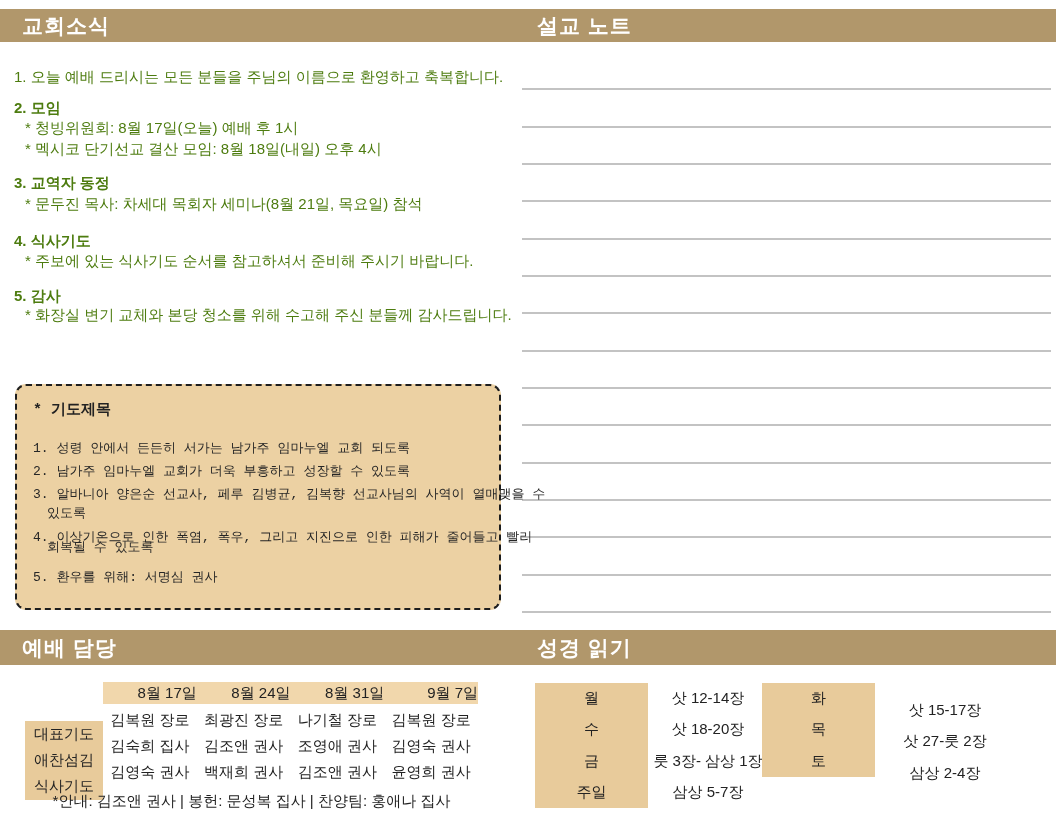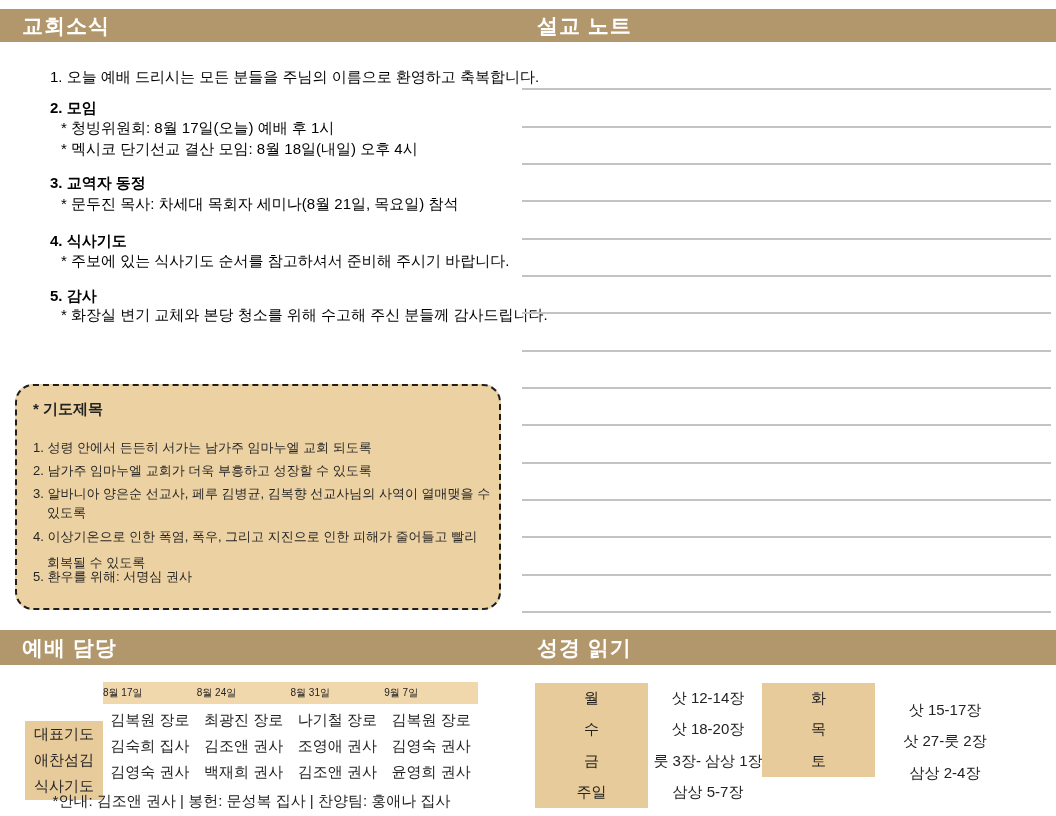"1. 오늘 예배 드리시는 모든" .news-line { color: #000000 -> #4d7c0f; margin-left: 36px -> none }
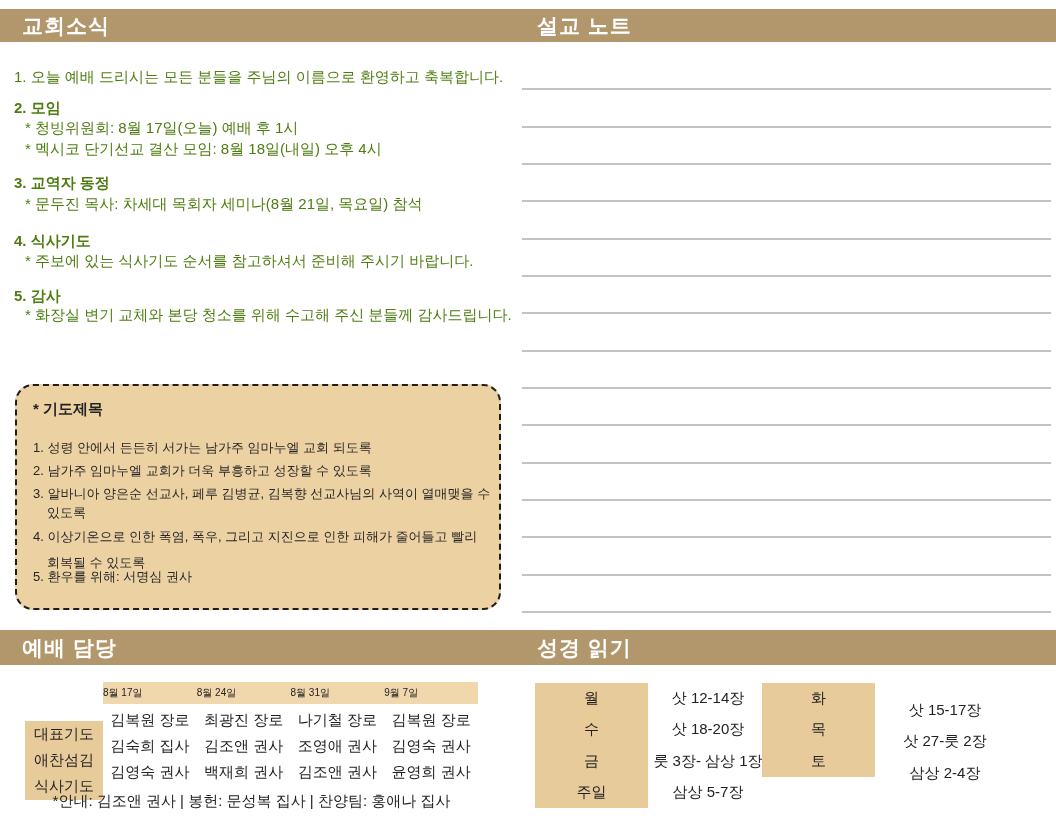"* 기도제목" .prayer-box { border-radius: 18px -> 11px; font-family: none -> Liberation Mono, monospace }
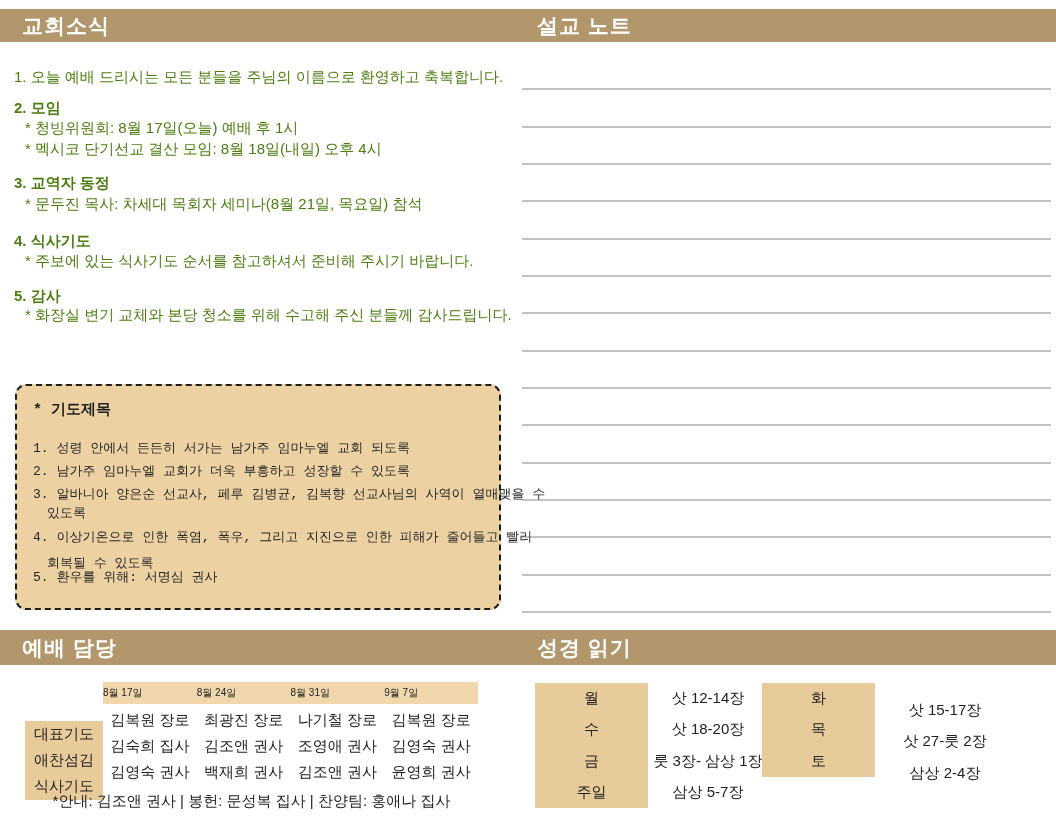"회복될 수 있도록" div.p-line { top: 168px -> 152px }
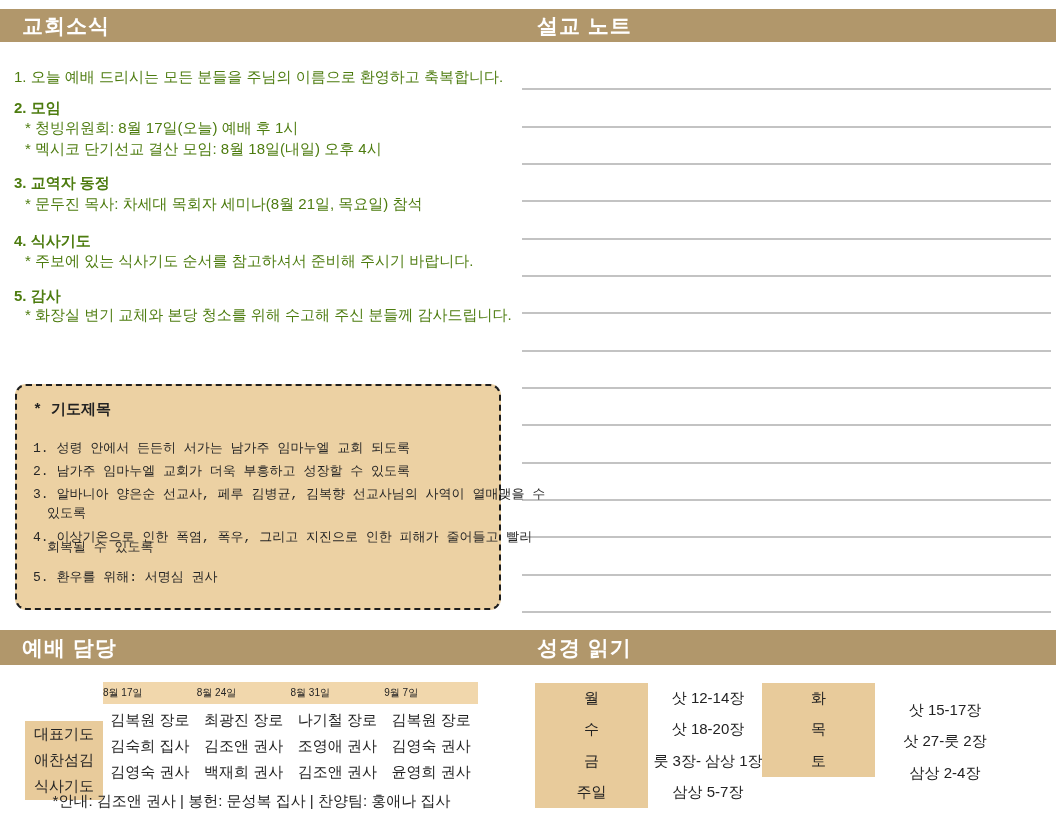"8월 17일" .w-header span { font-size: 10px -> 15px; text-align: left -> right }
